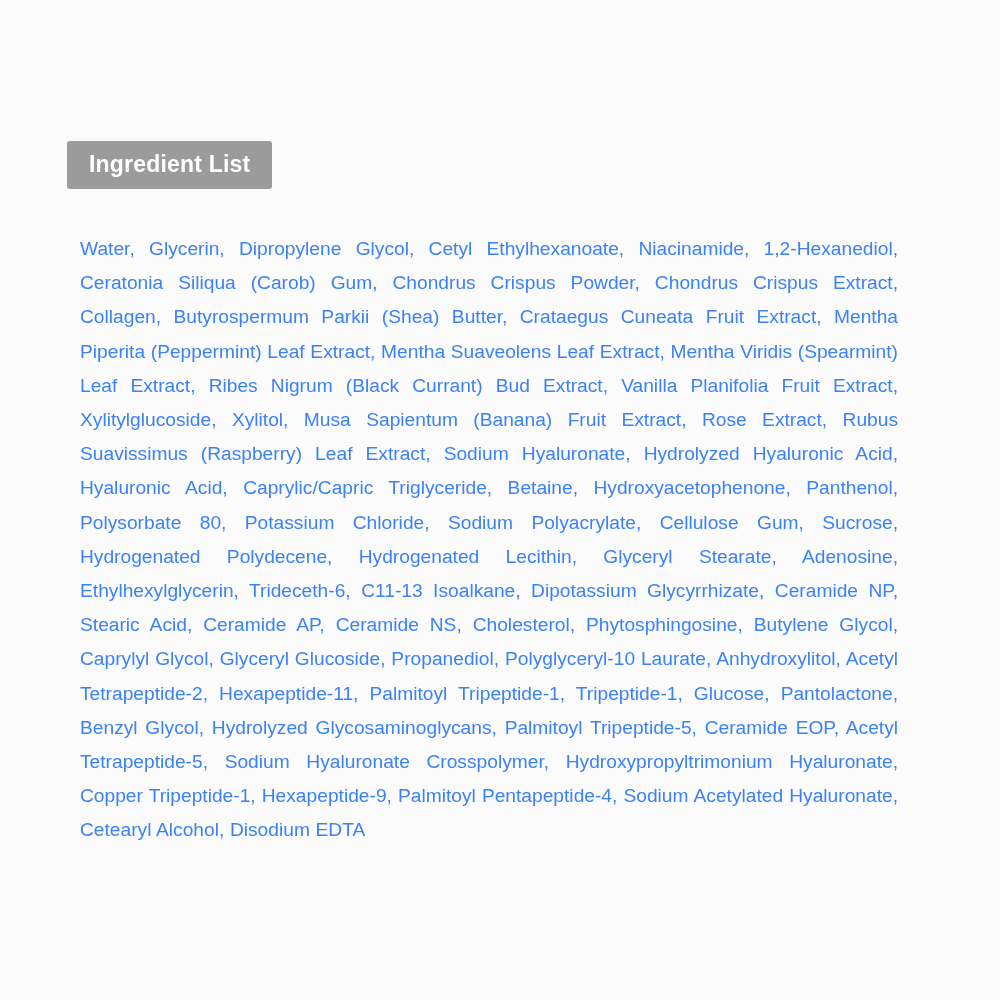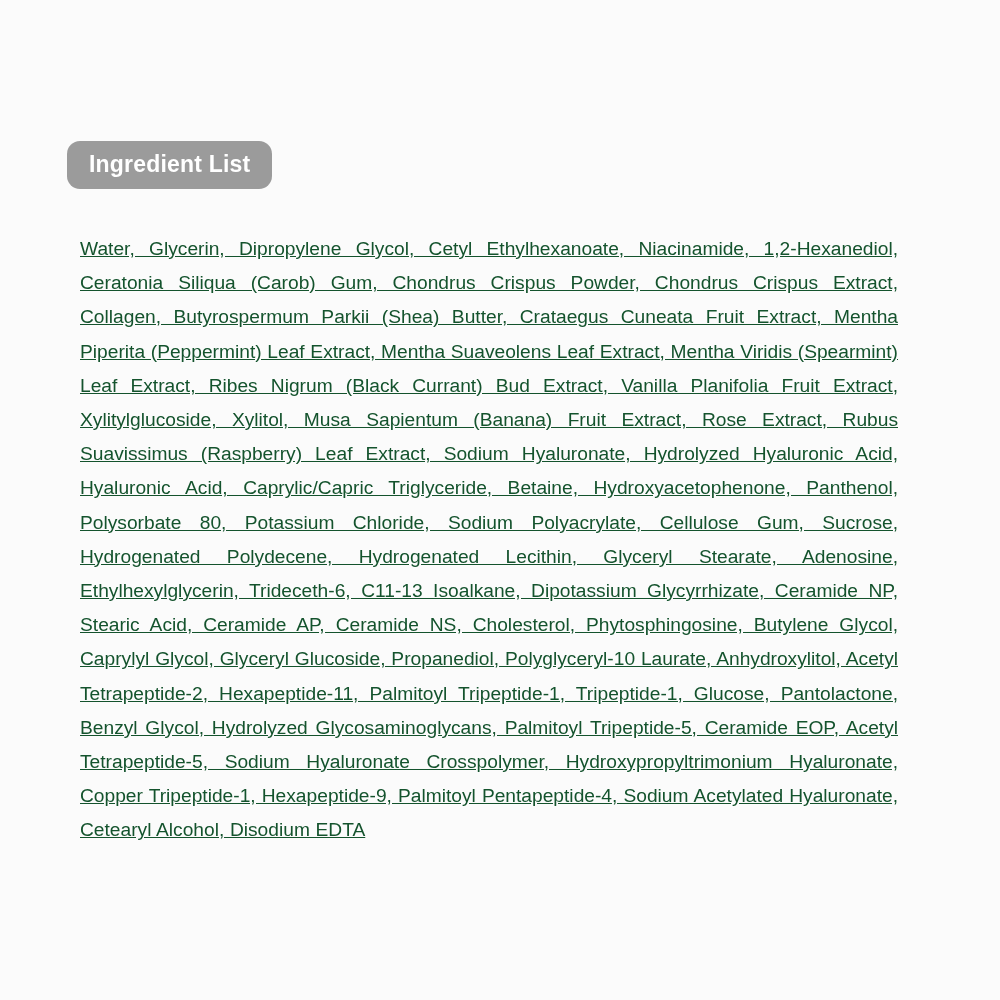"Ingredient List" .badge { border-radius: 13px -> 3px }
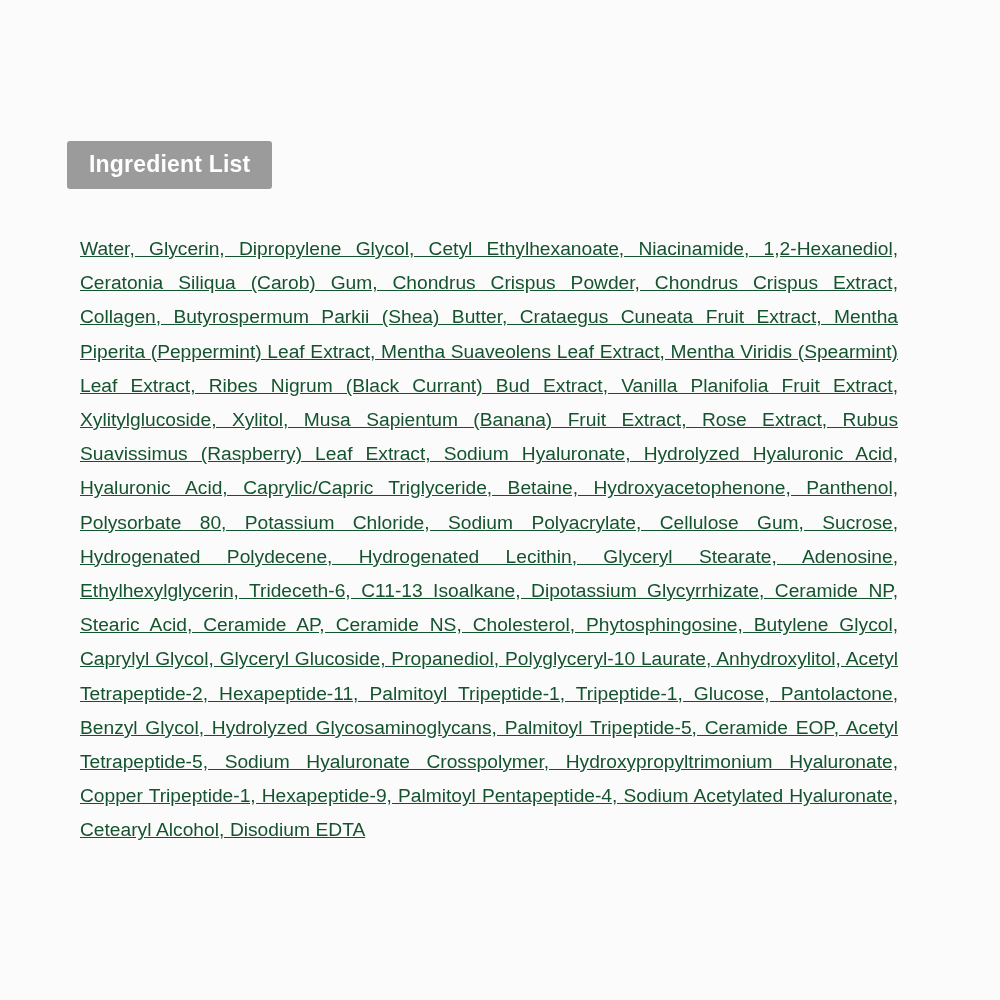"Water, Glycerin, Dipropylene Glycol," .ingredients { color: #14532d -> #3b82f6; text-decoration: underline -> none }
